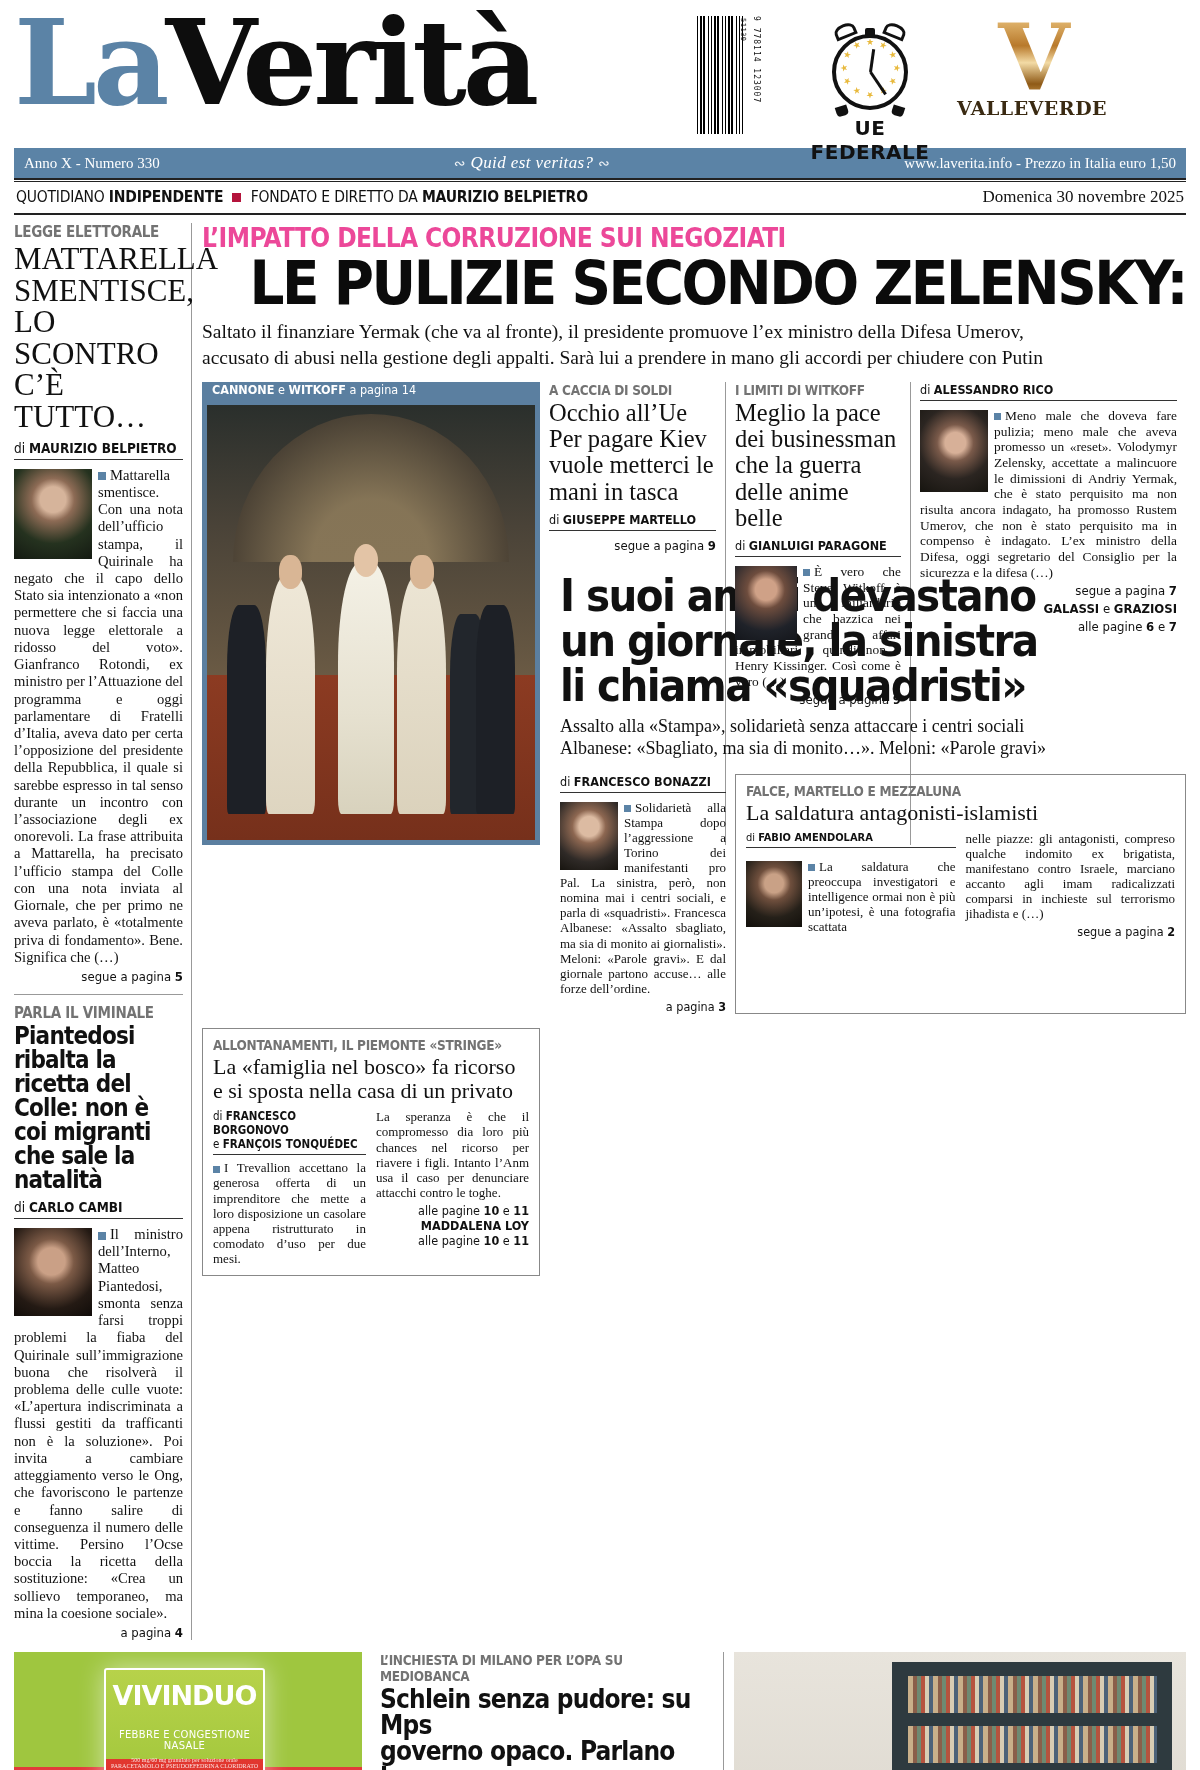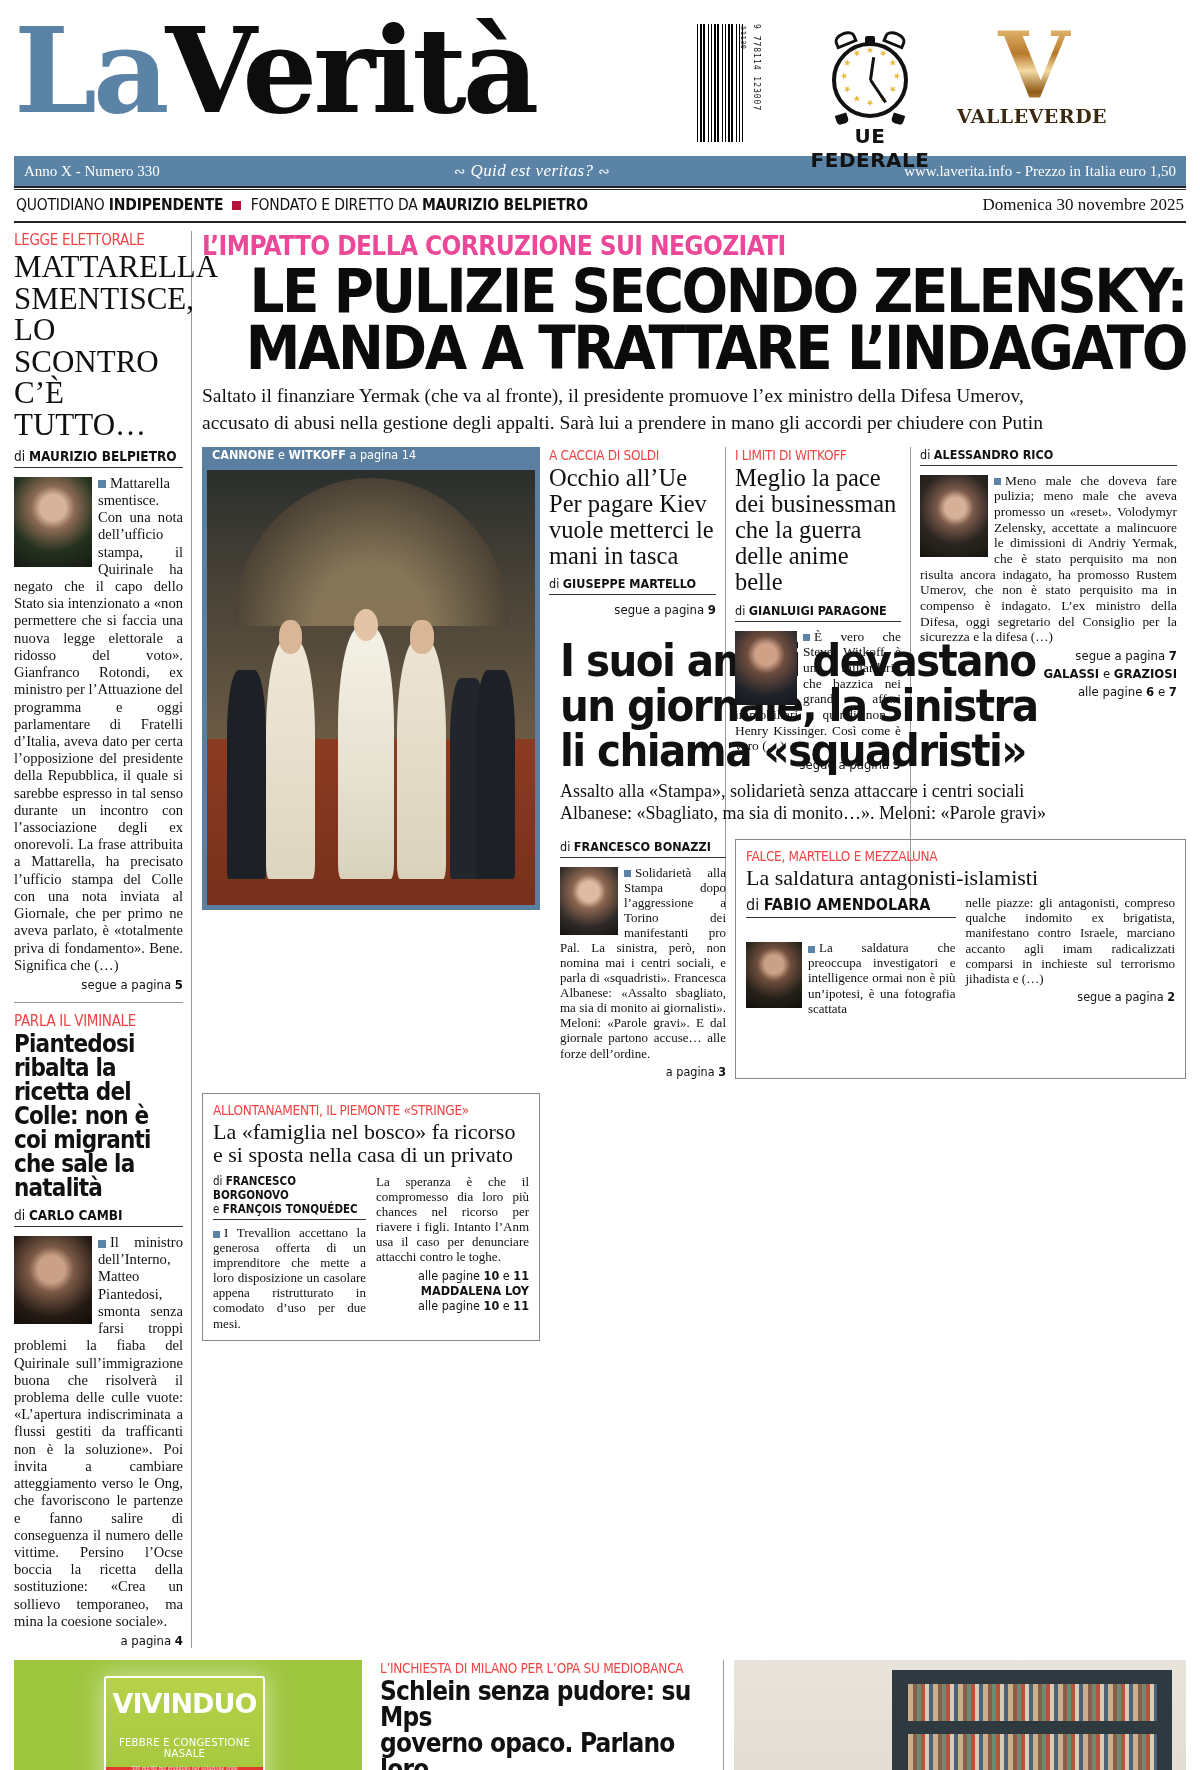"LaVerità" .page { padding: 16px 14px -> 8px 14px }
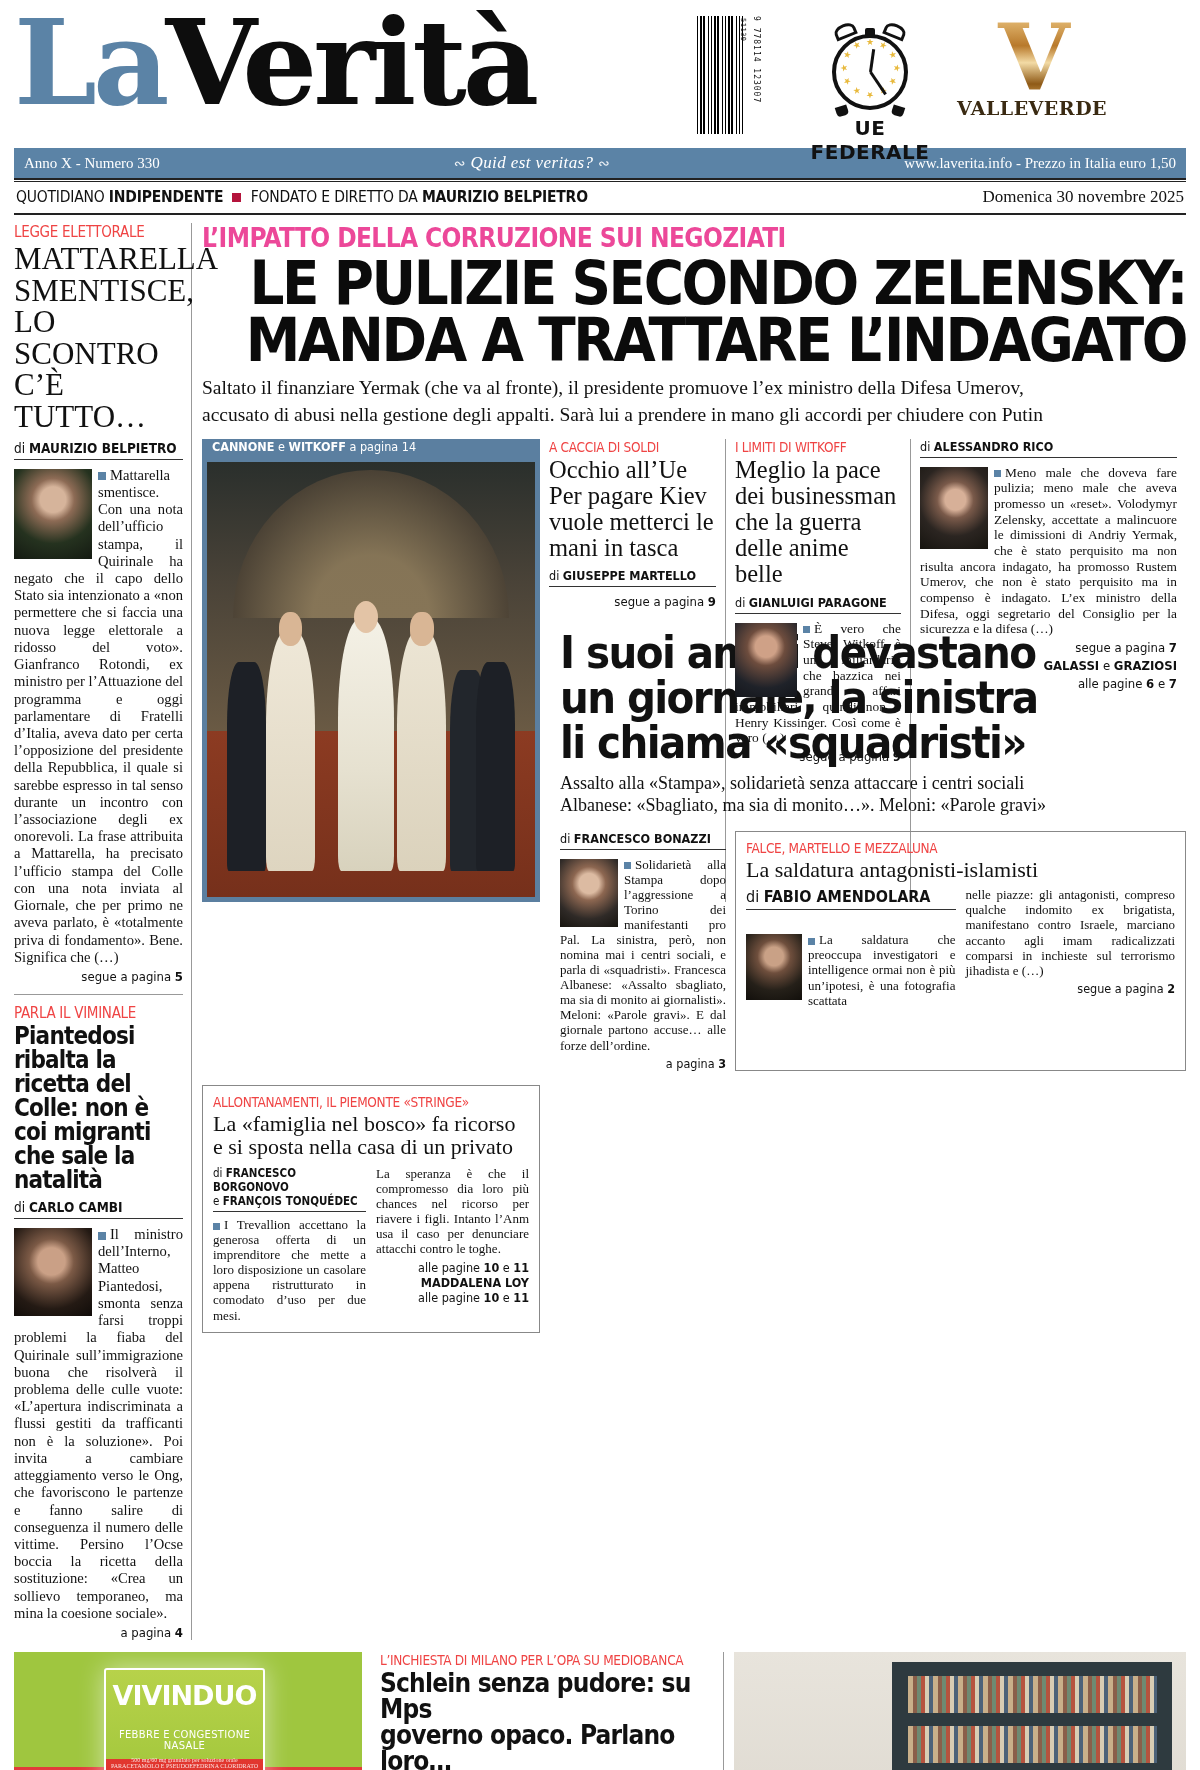"LEGGE ELETTORALE" .kicker { color: #ef4444 -> #737373; font-weight: 400 -> 700 }
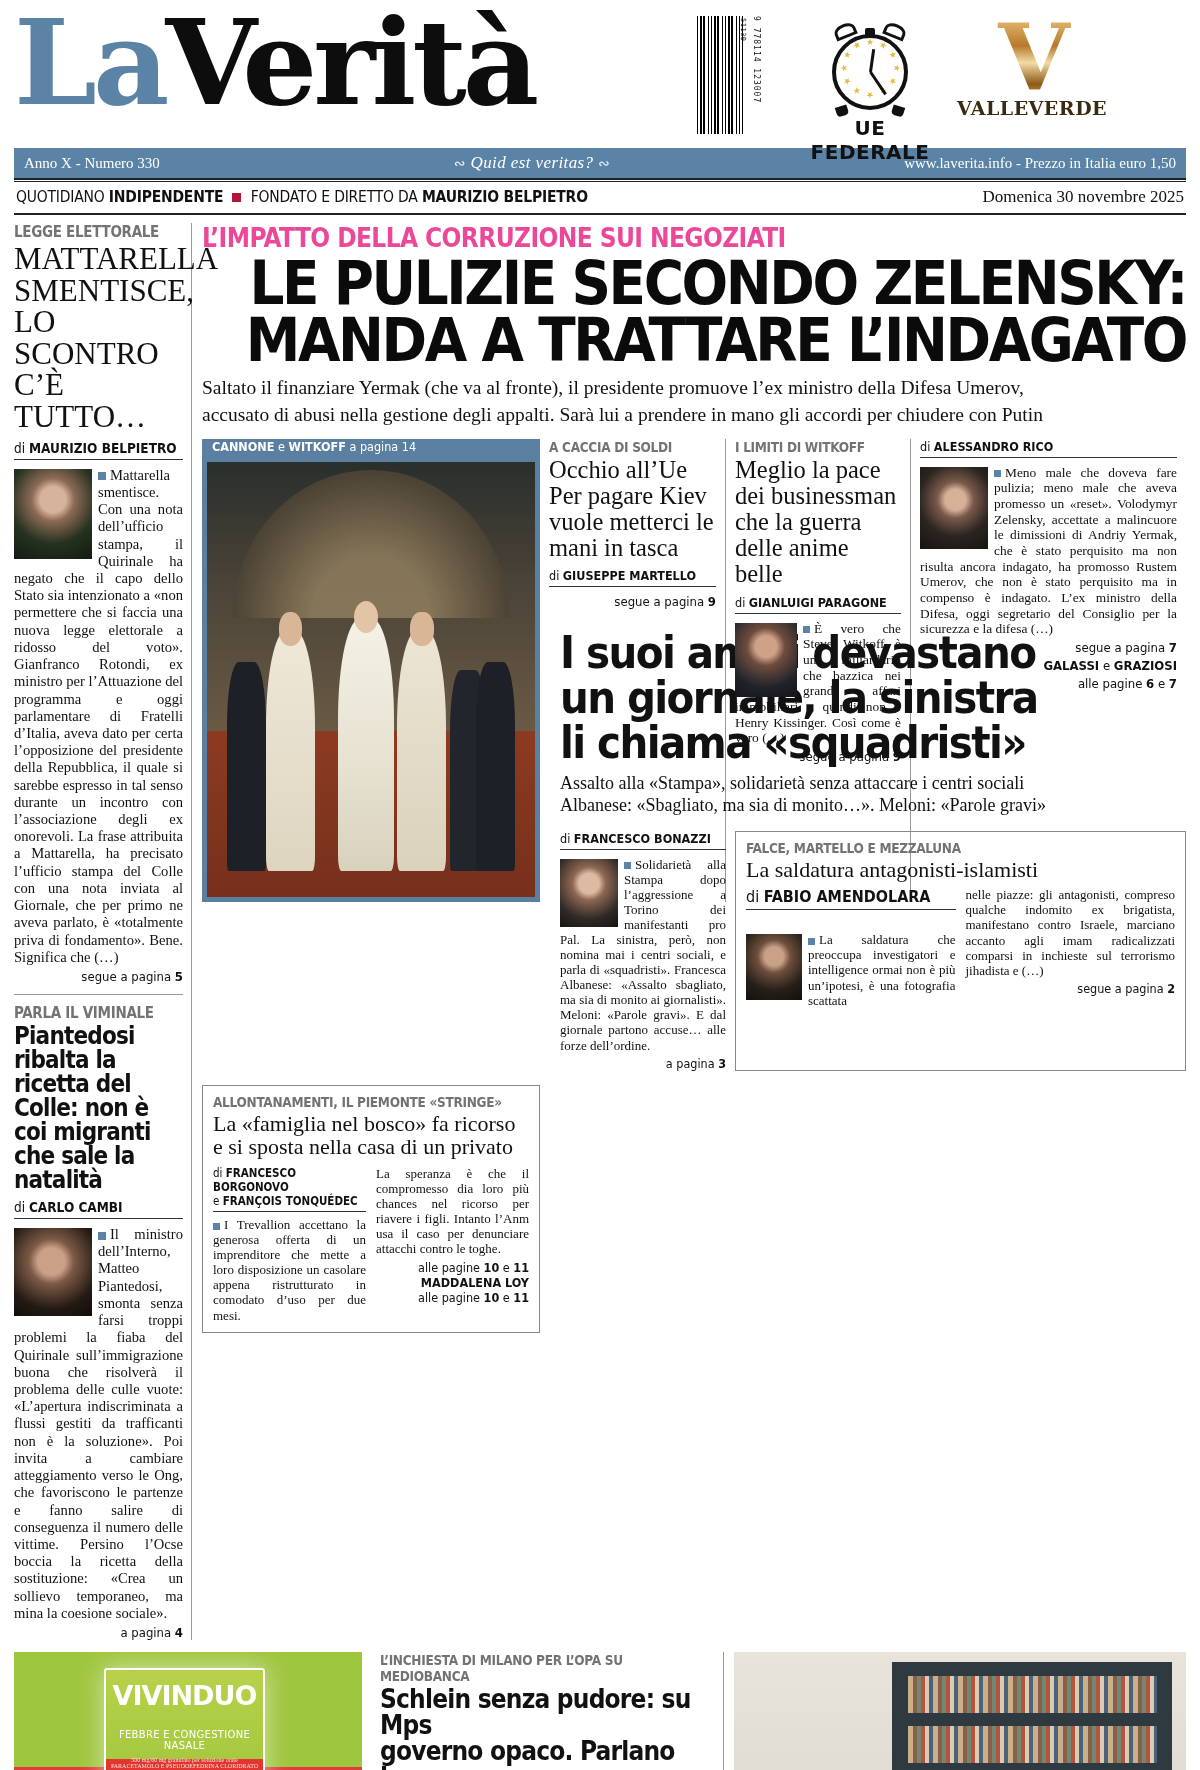"MANDA A TRATTARE L’INDAGATO" div.opener-hl { html: <div>MANDA A TRATTARE L’INDAGATO</div> -> none }
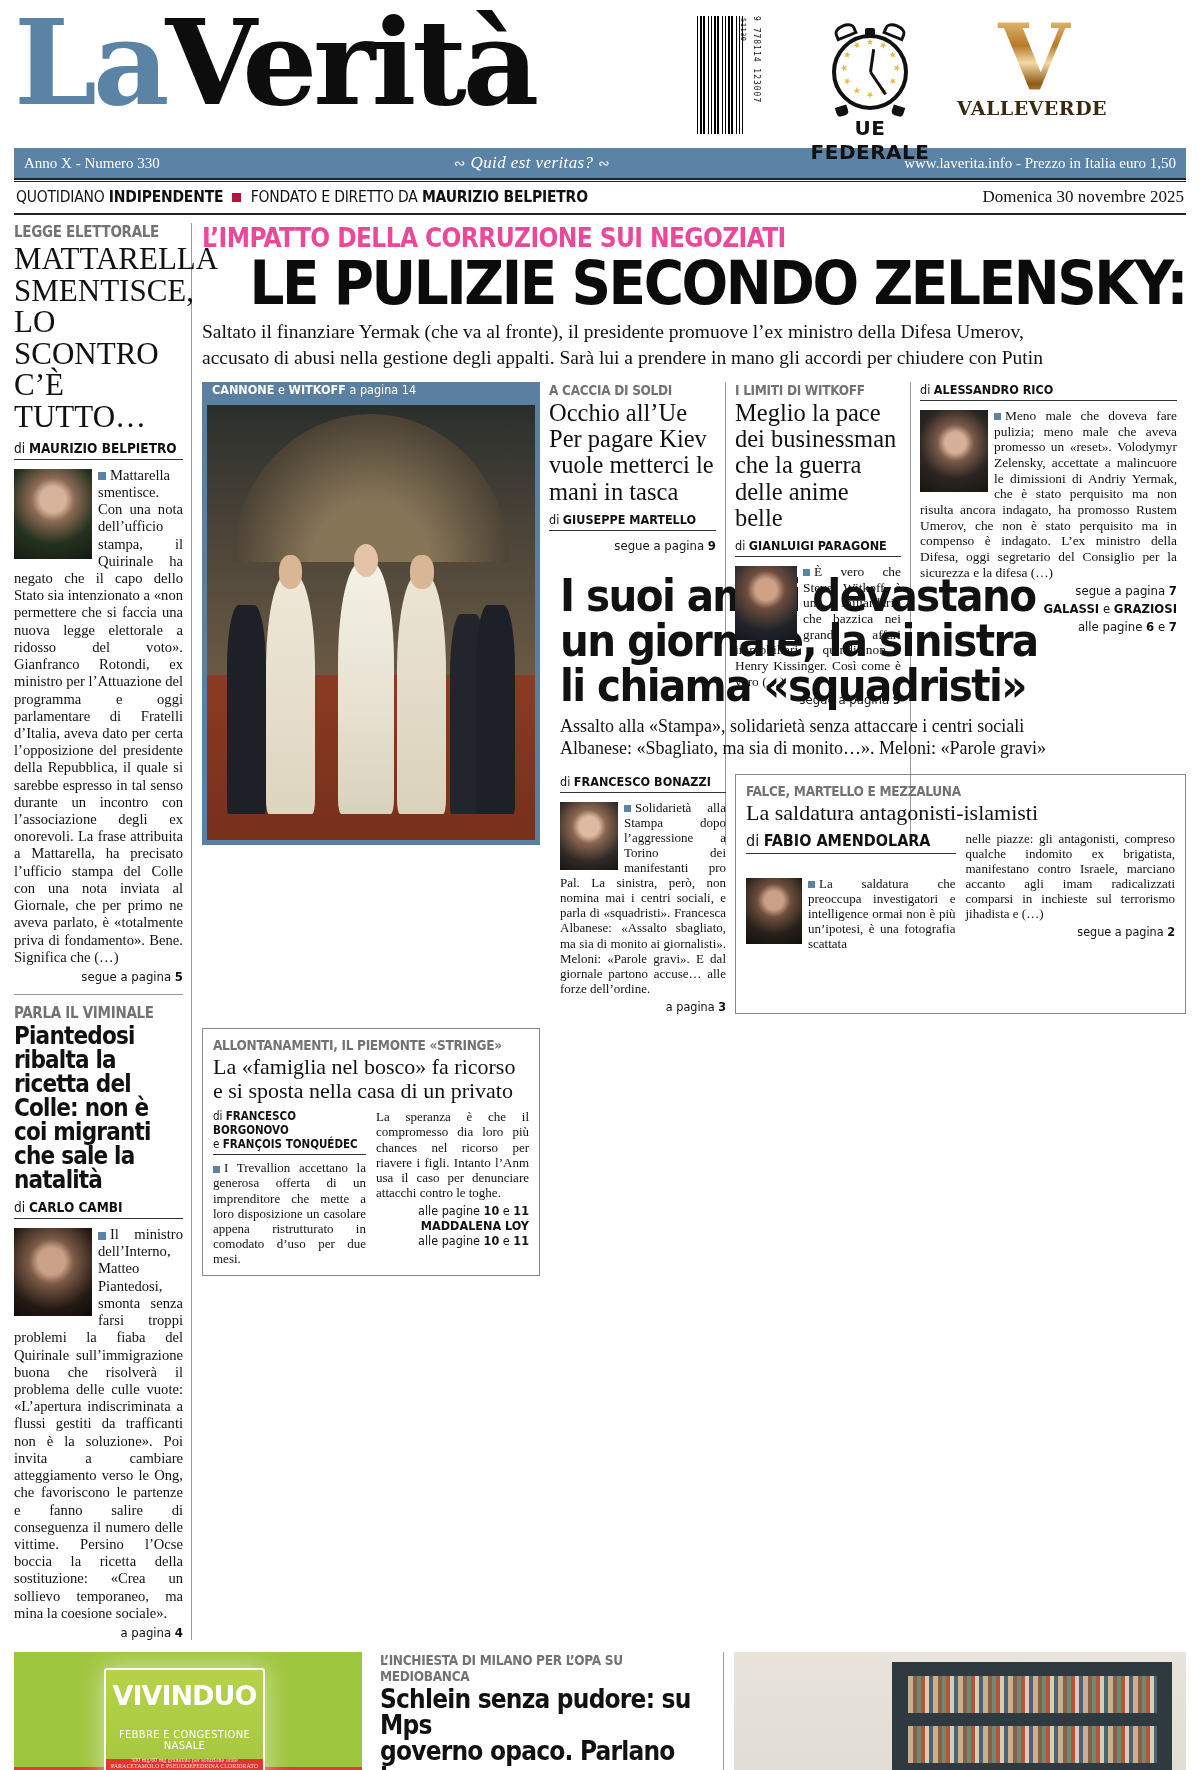"di FABIO AMENDOLARA" div.byline { font-size: 16px -> 11px; margin: 0 0 22px -> 0 0 11px }
